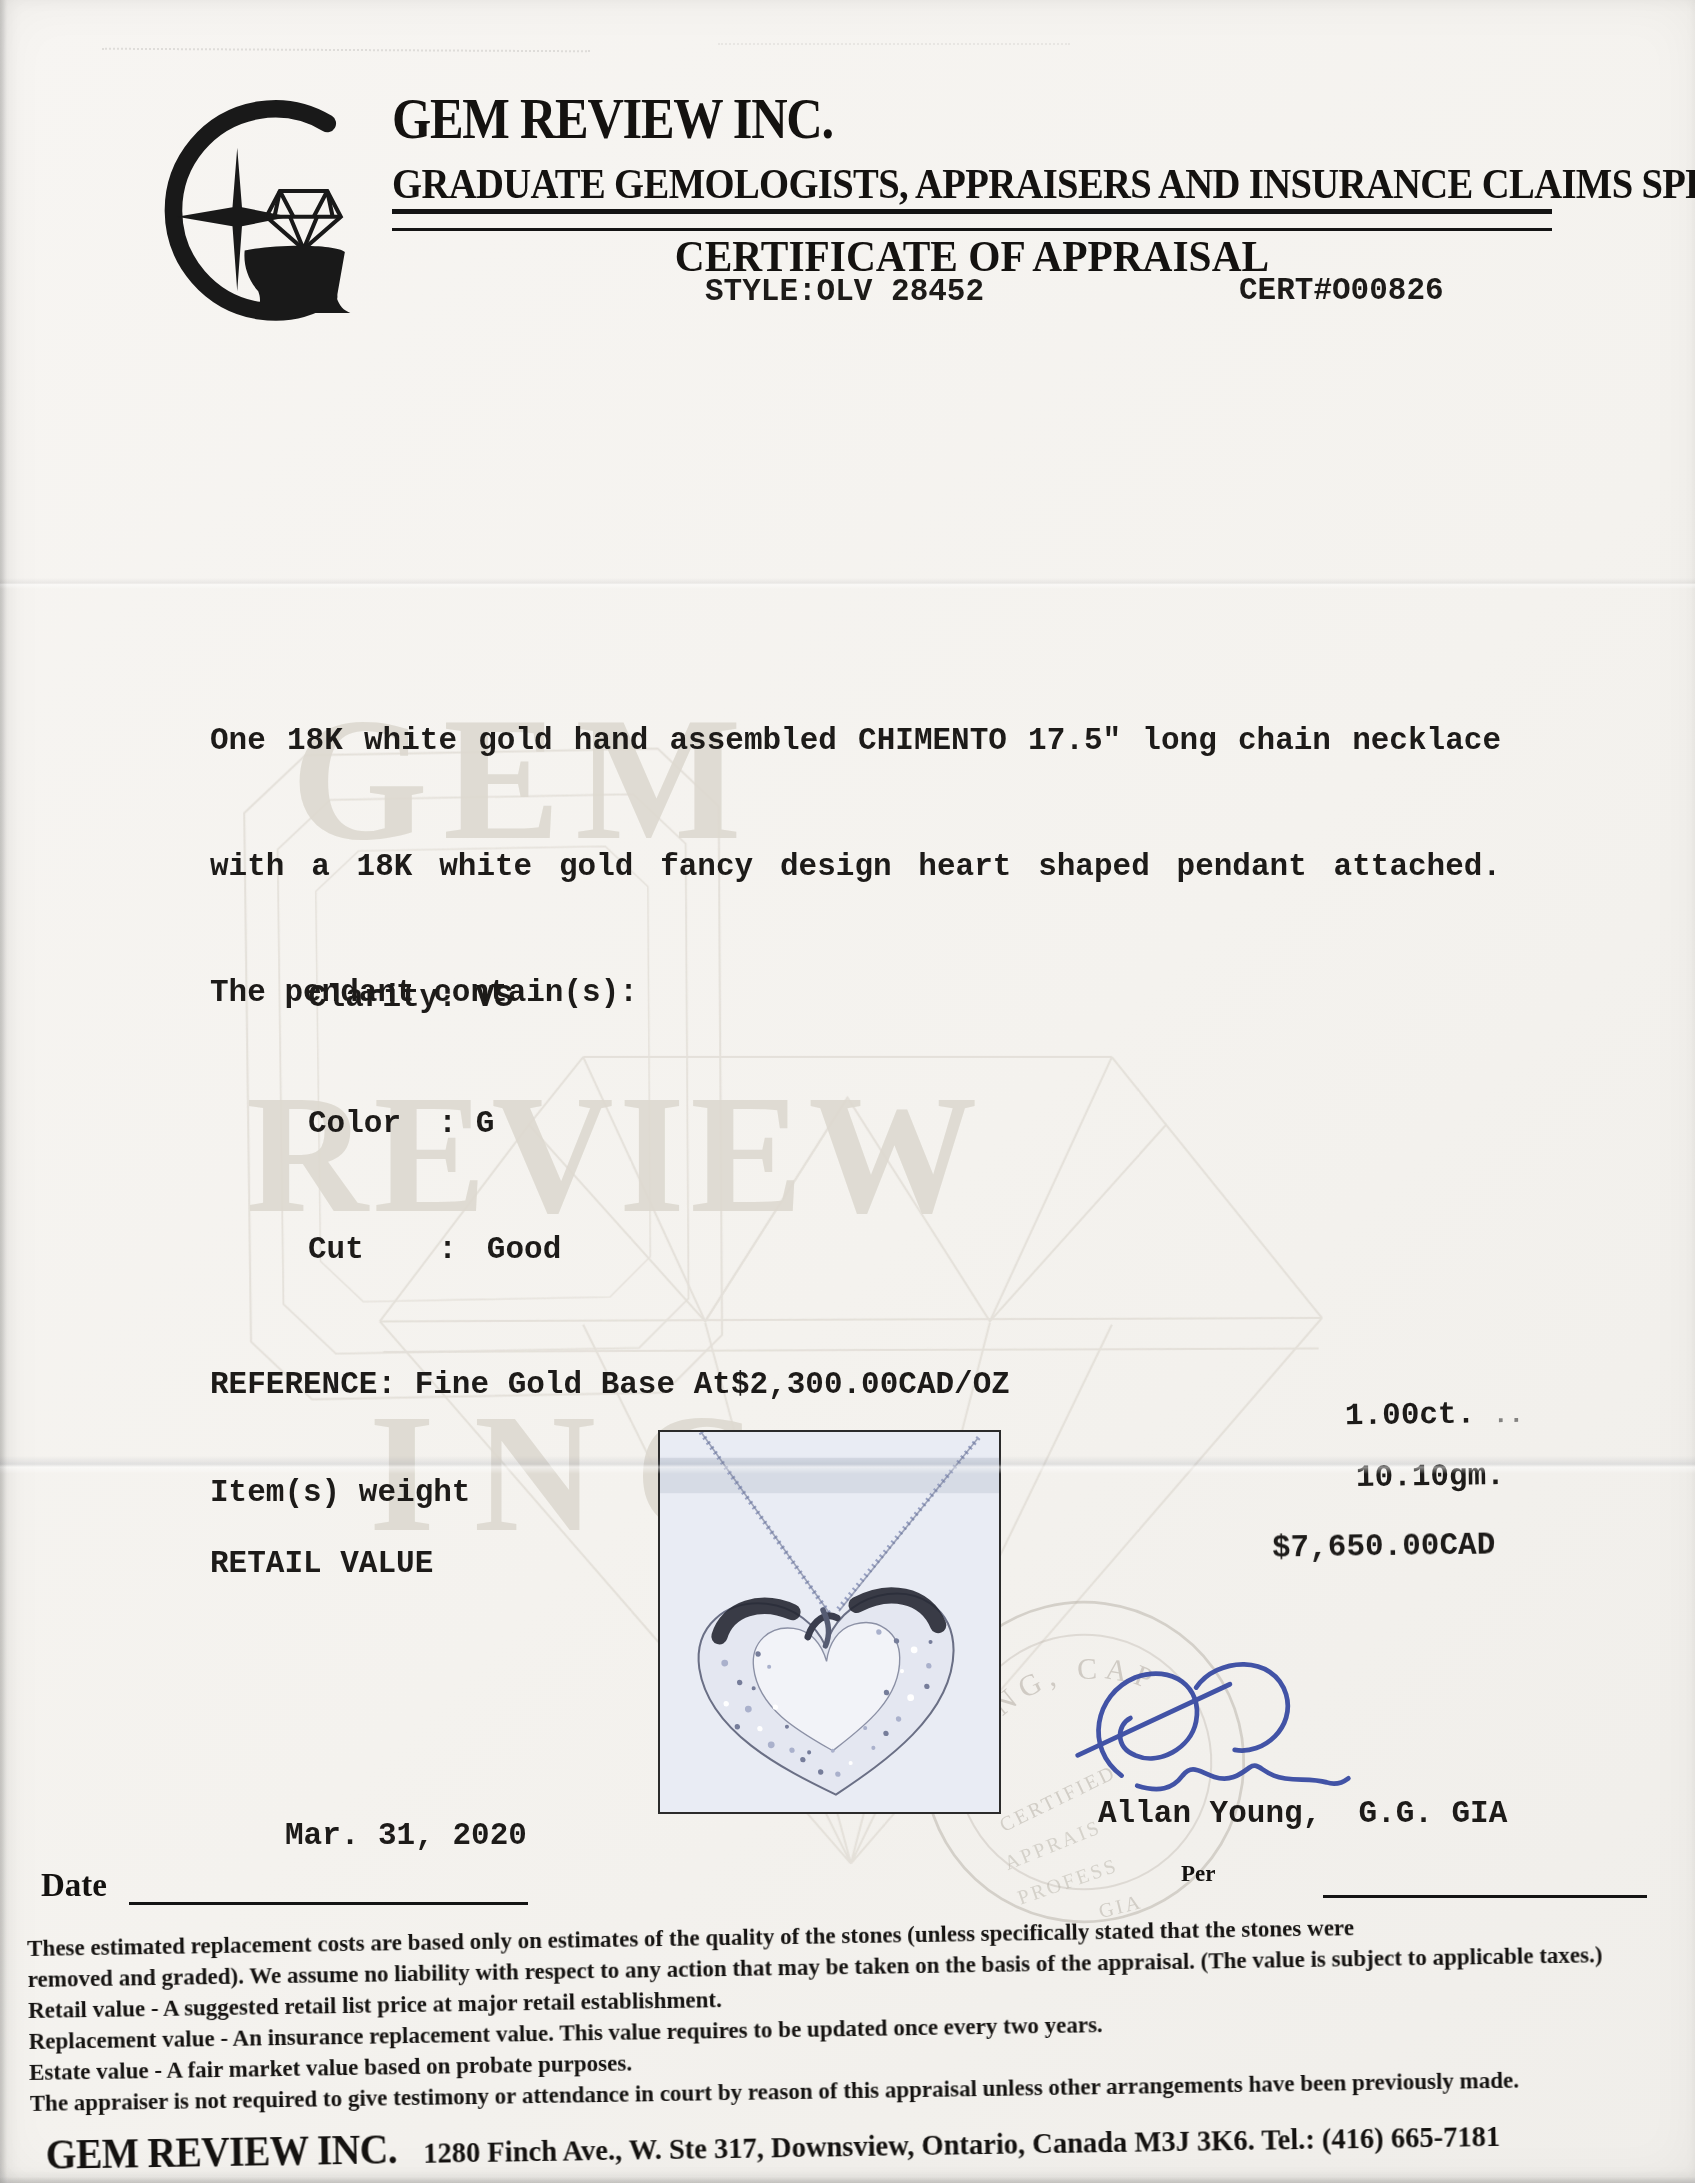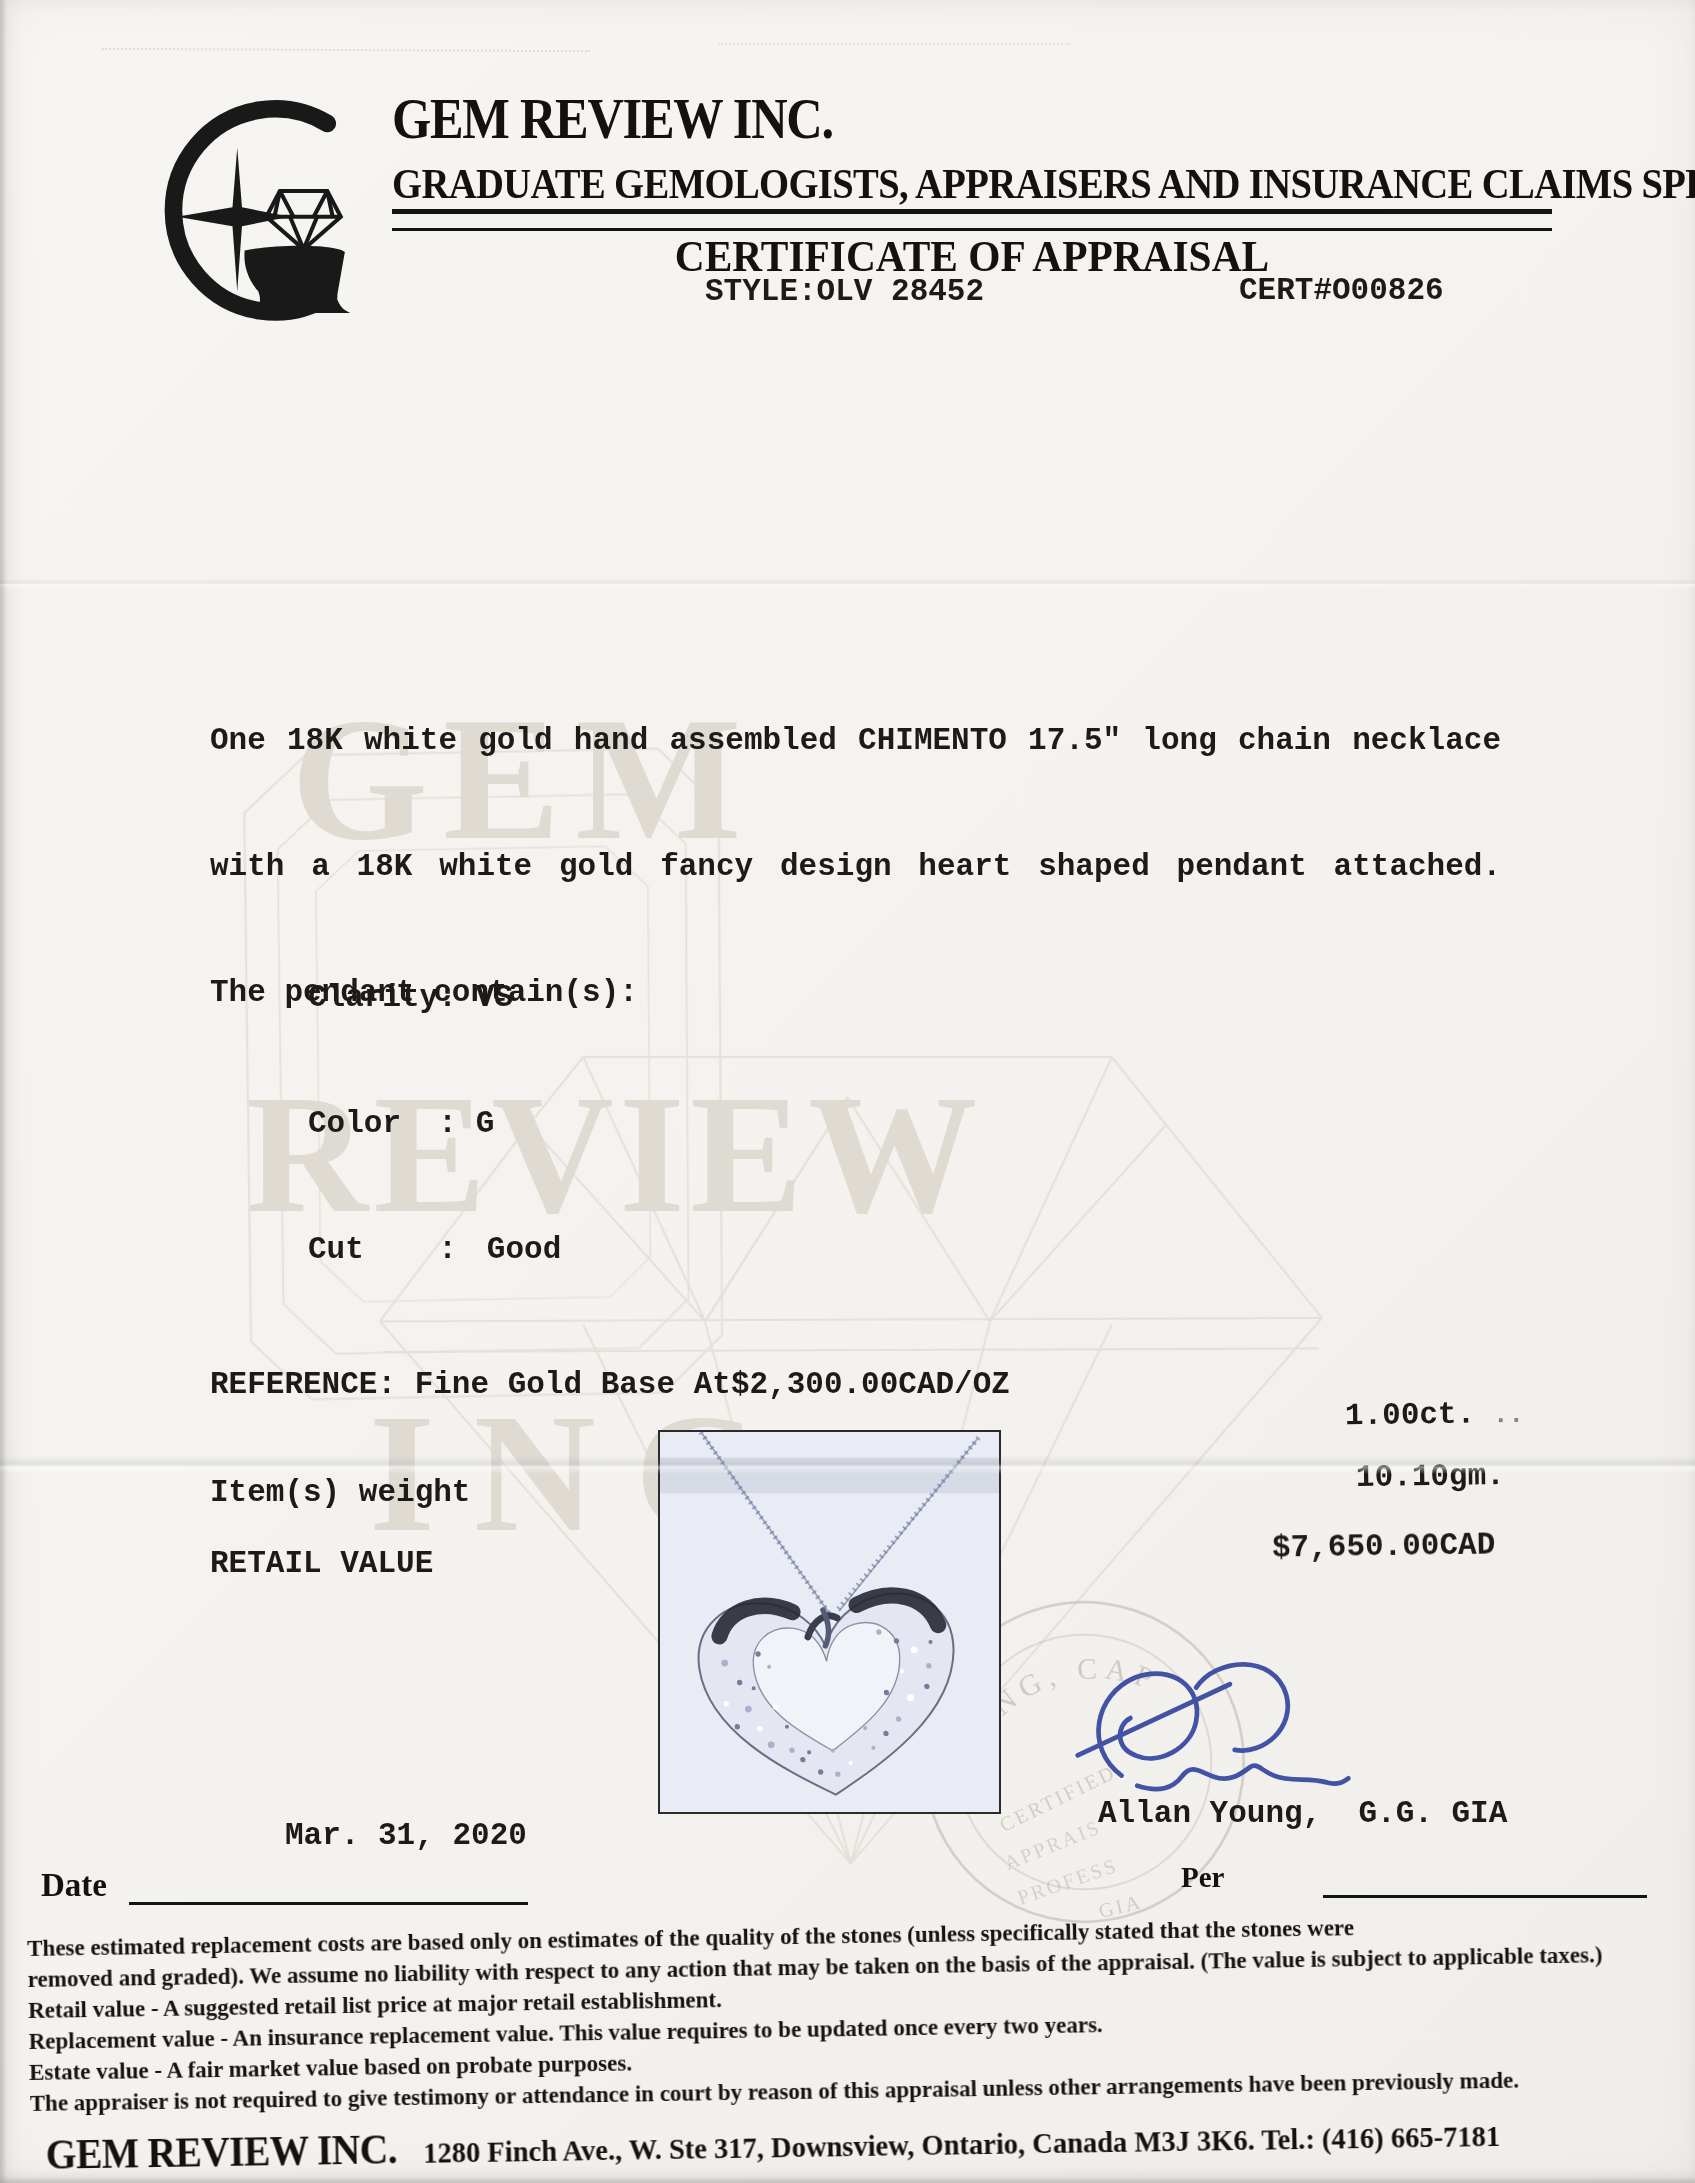"Per" div.abs { font-size: 29px -> 23px }
